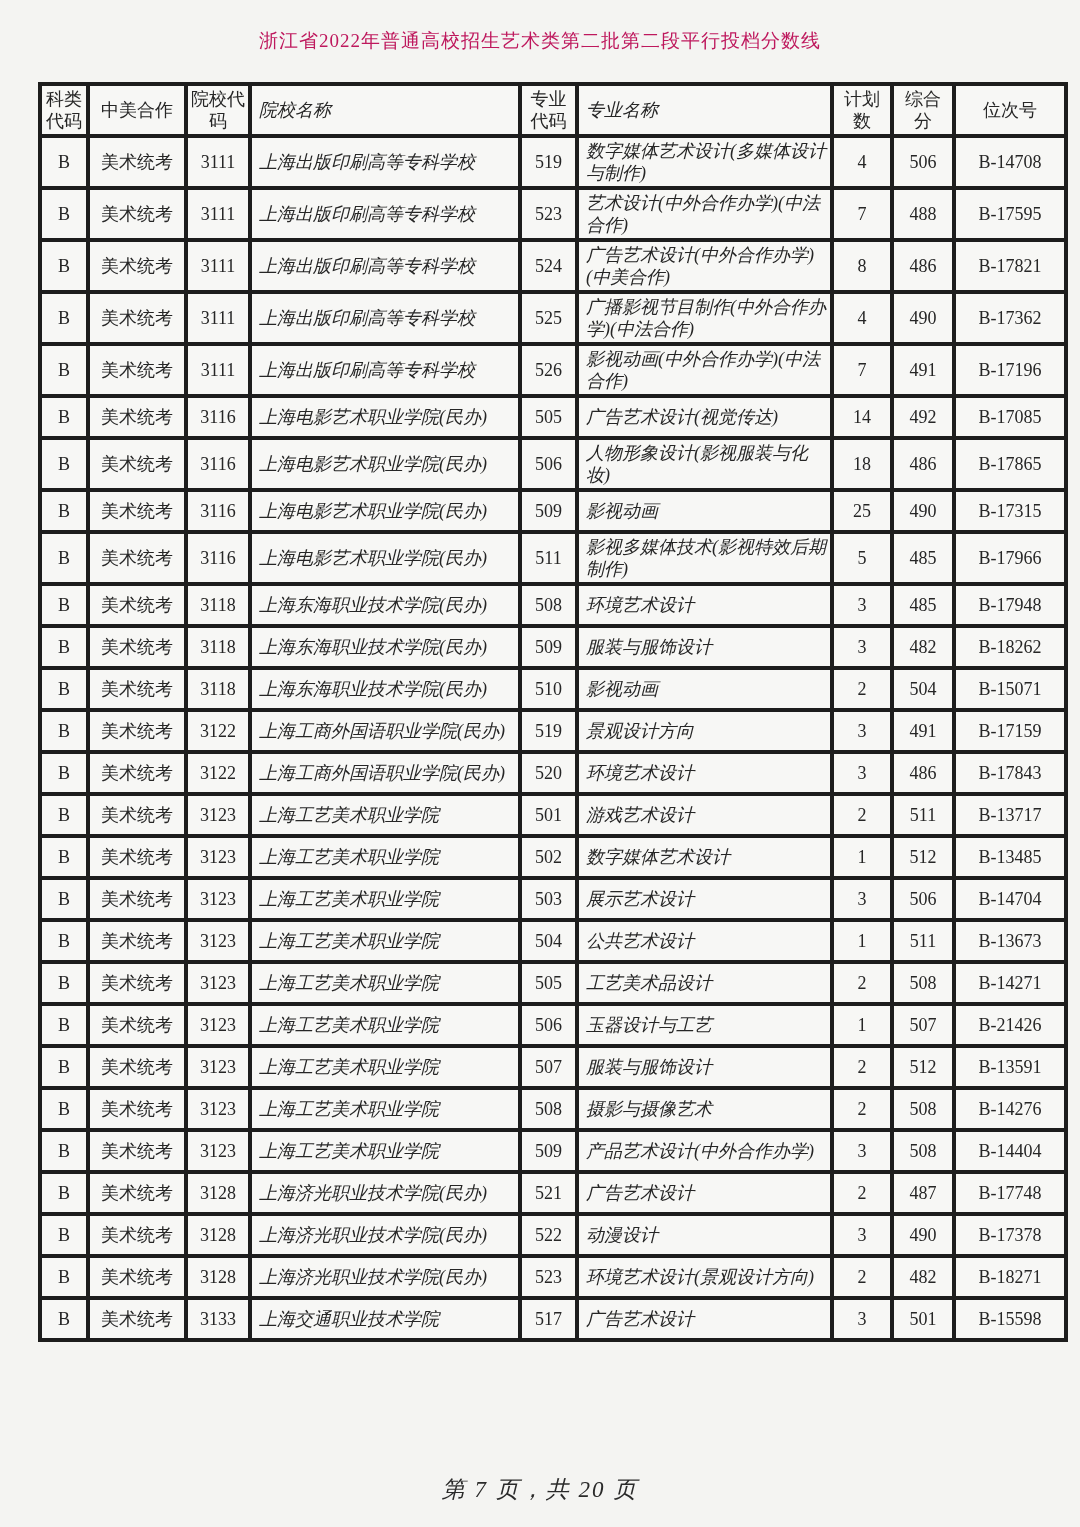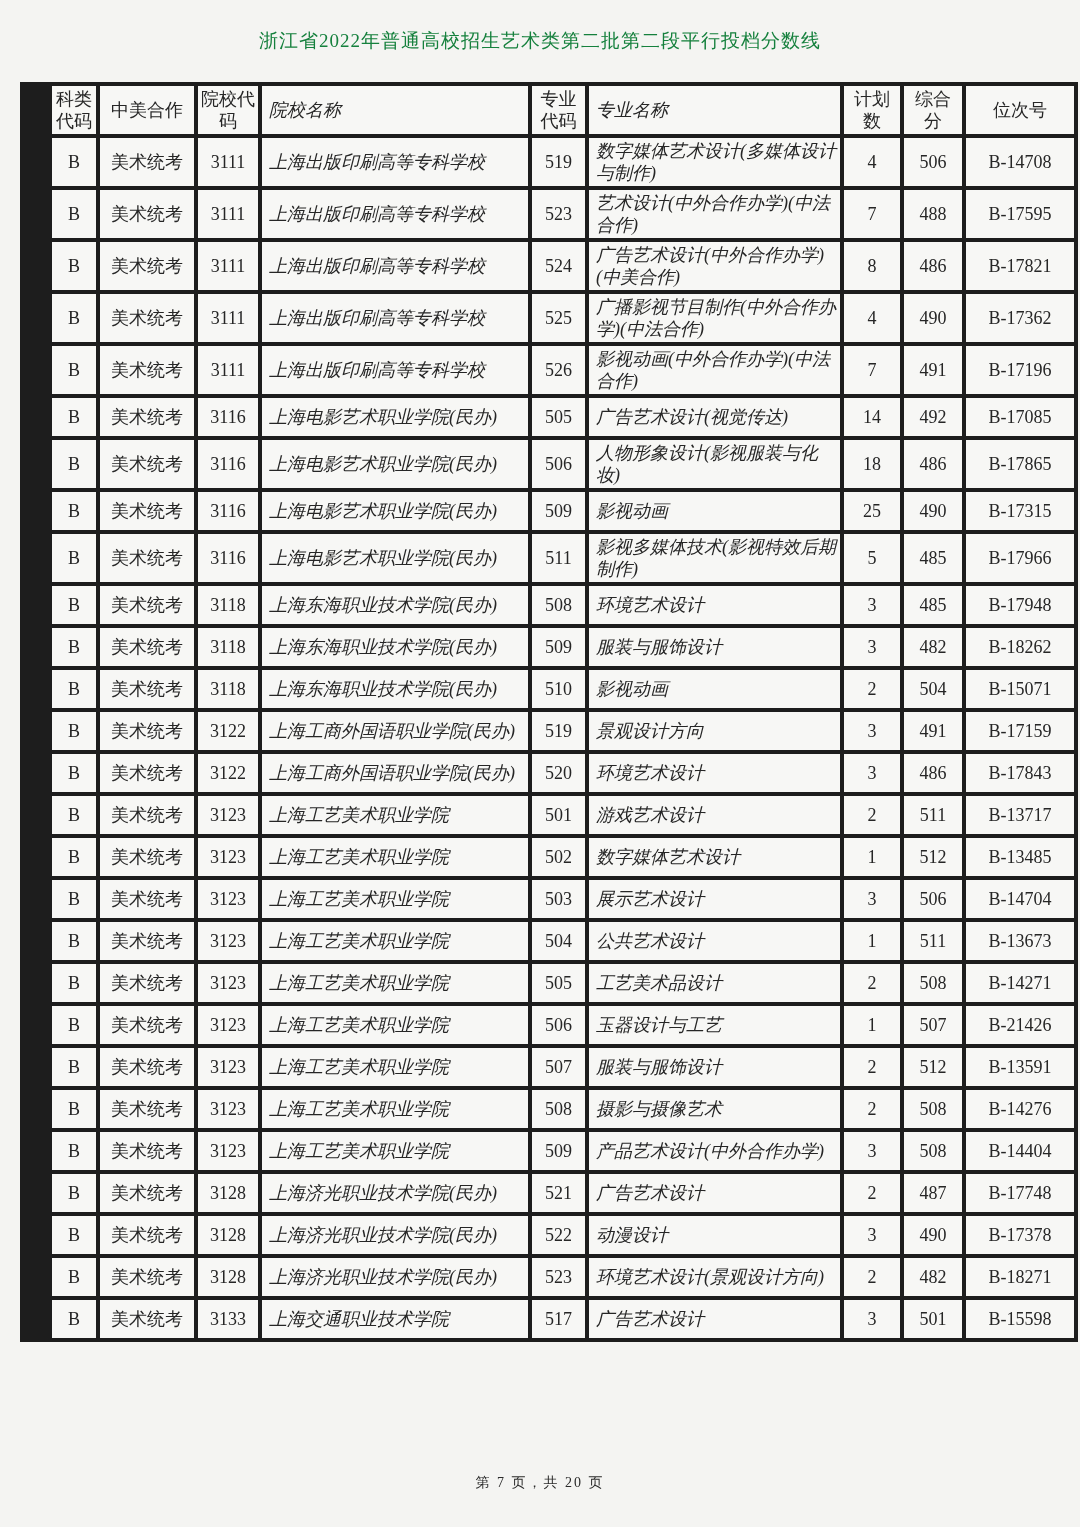"浙江省2022年普通高校招生艺术类第二批第二段平行投档分数线" .page-title { color: #15803d -> #be185d }
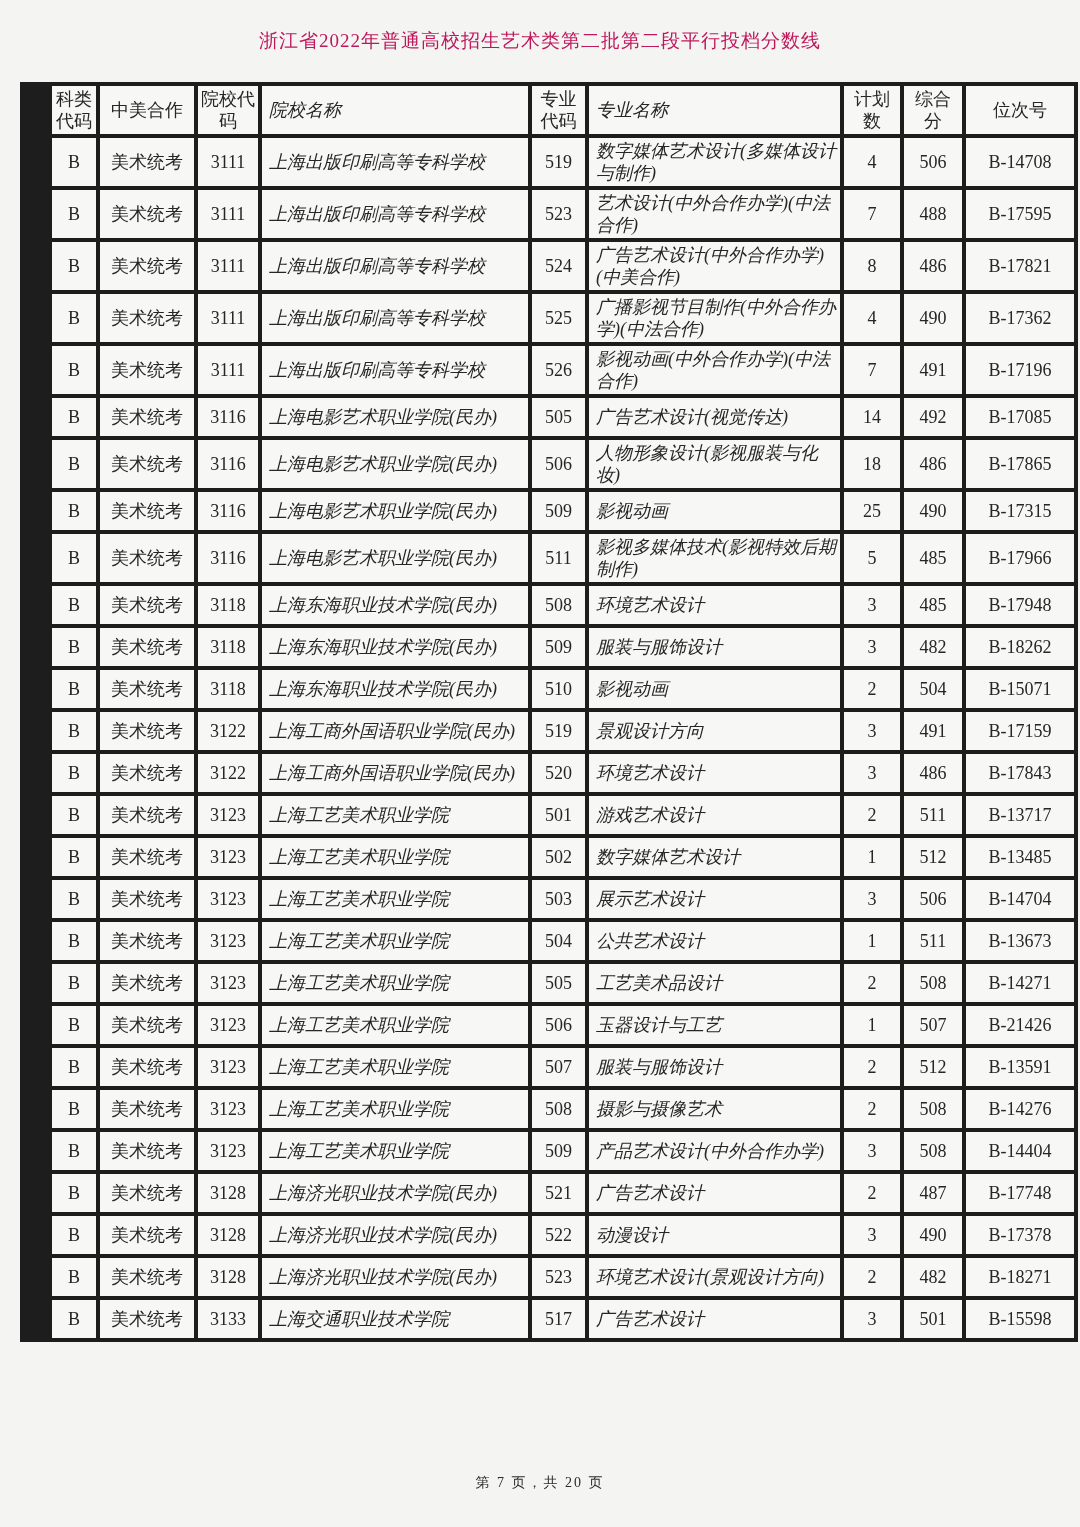"科类代码" .score-table { left: 20px -> 38px; padding-left: 28px -> none }
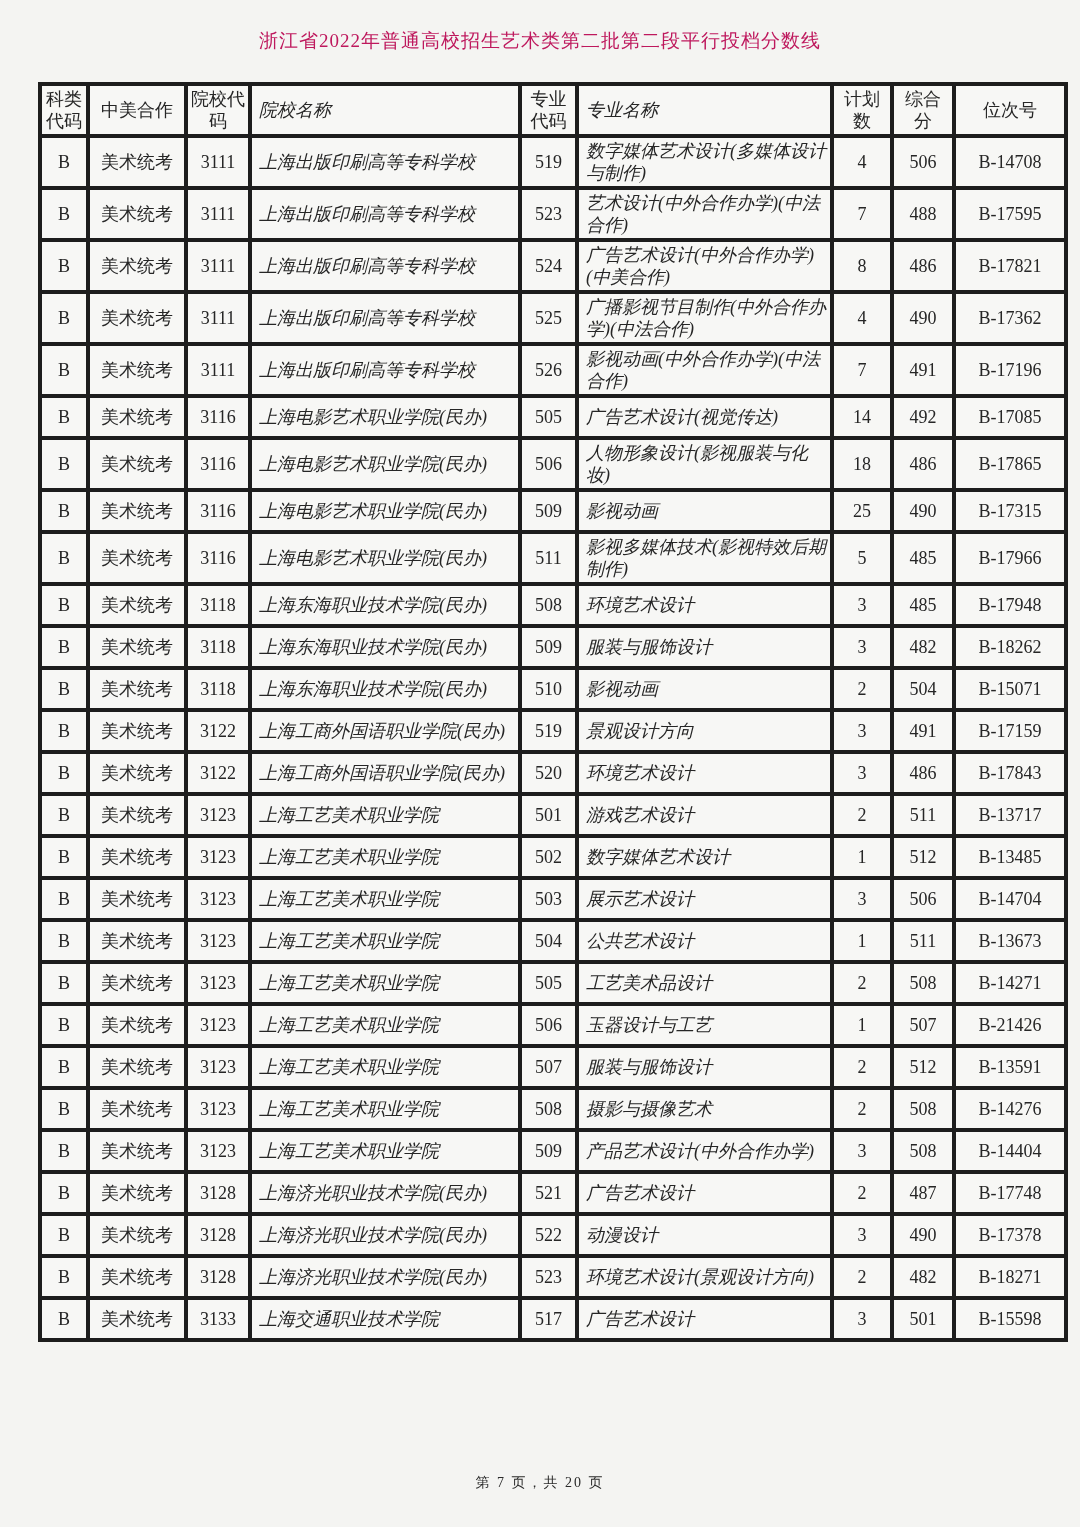"第 7 页，共 20 页" .page-footer { font-size: 14px -> 23px; font-style: none -> italic }
